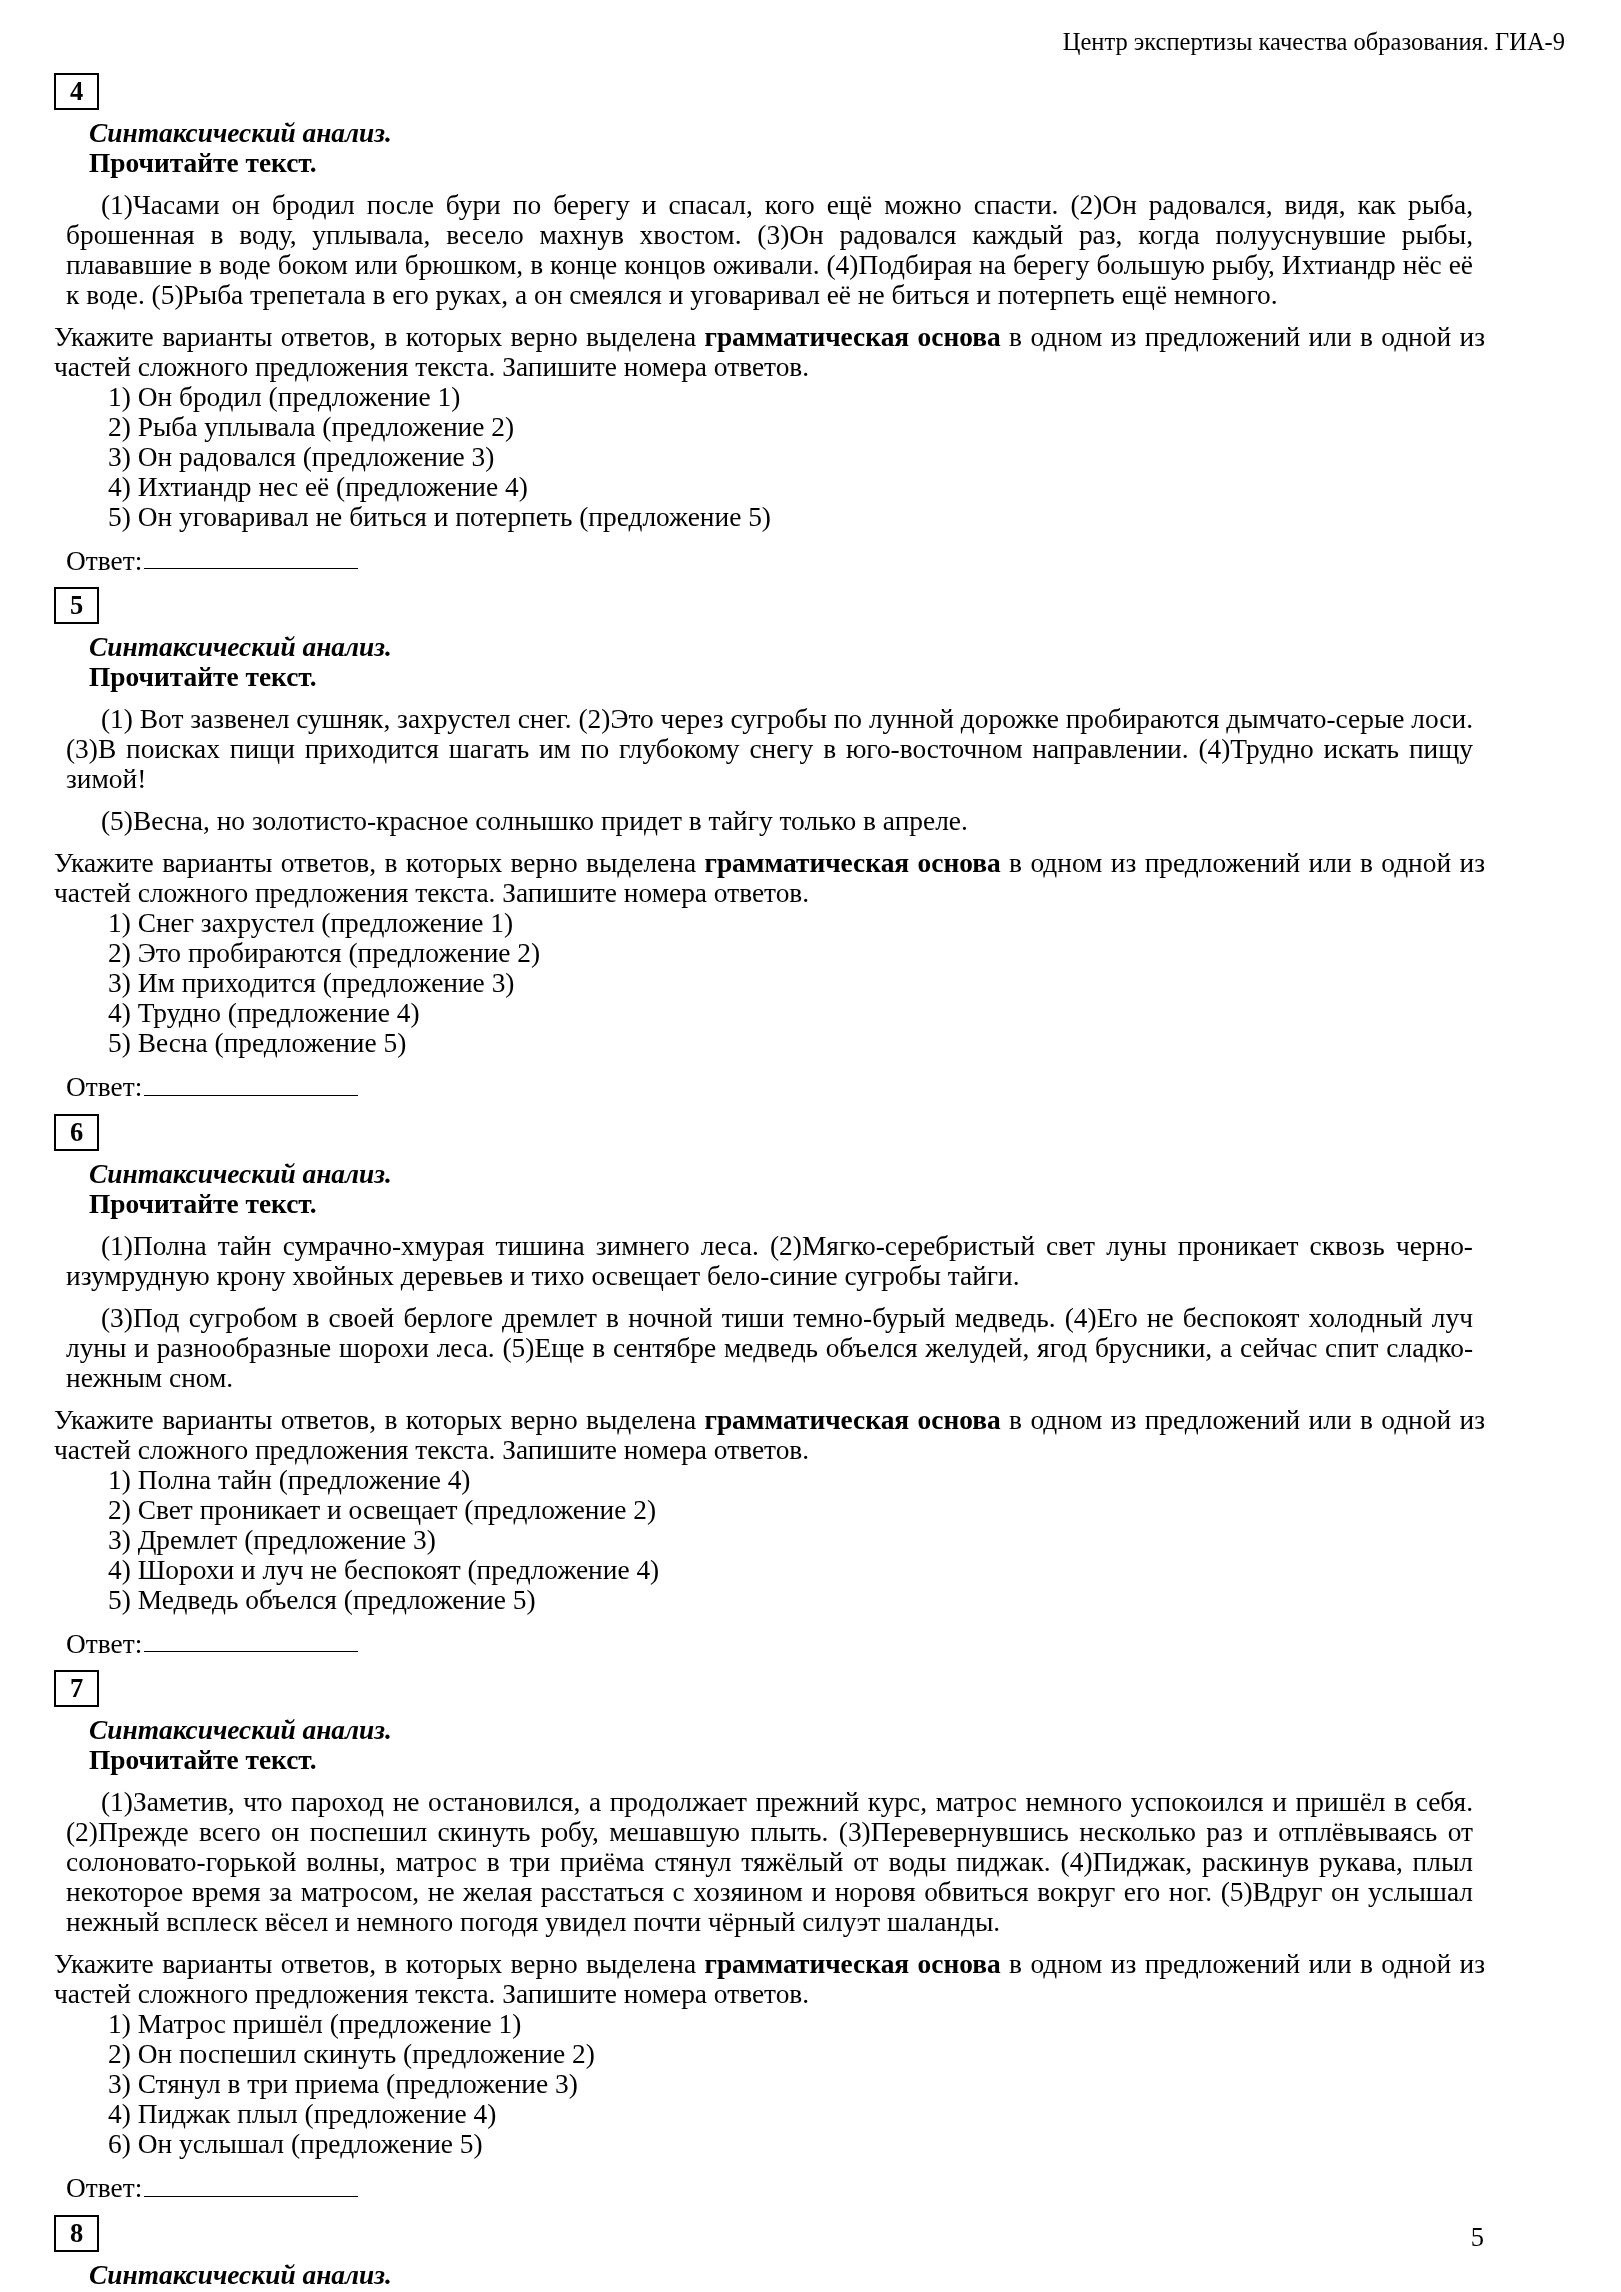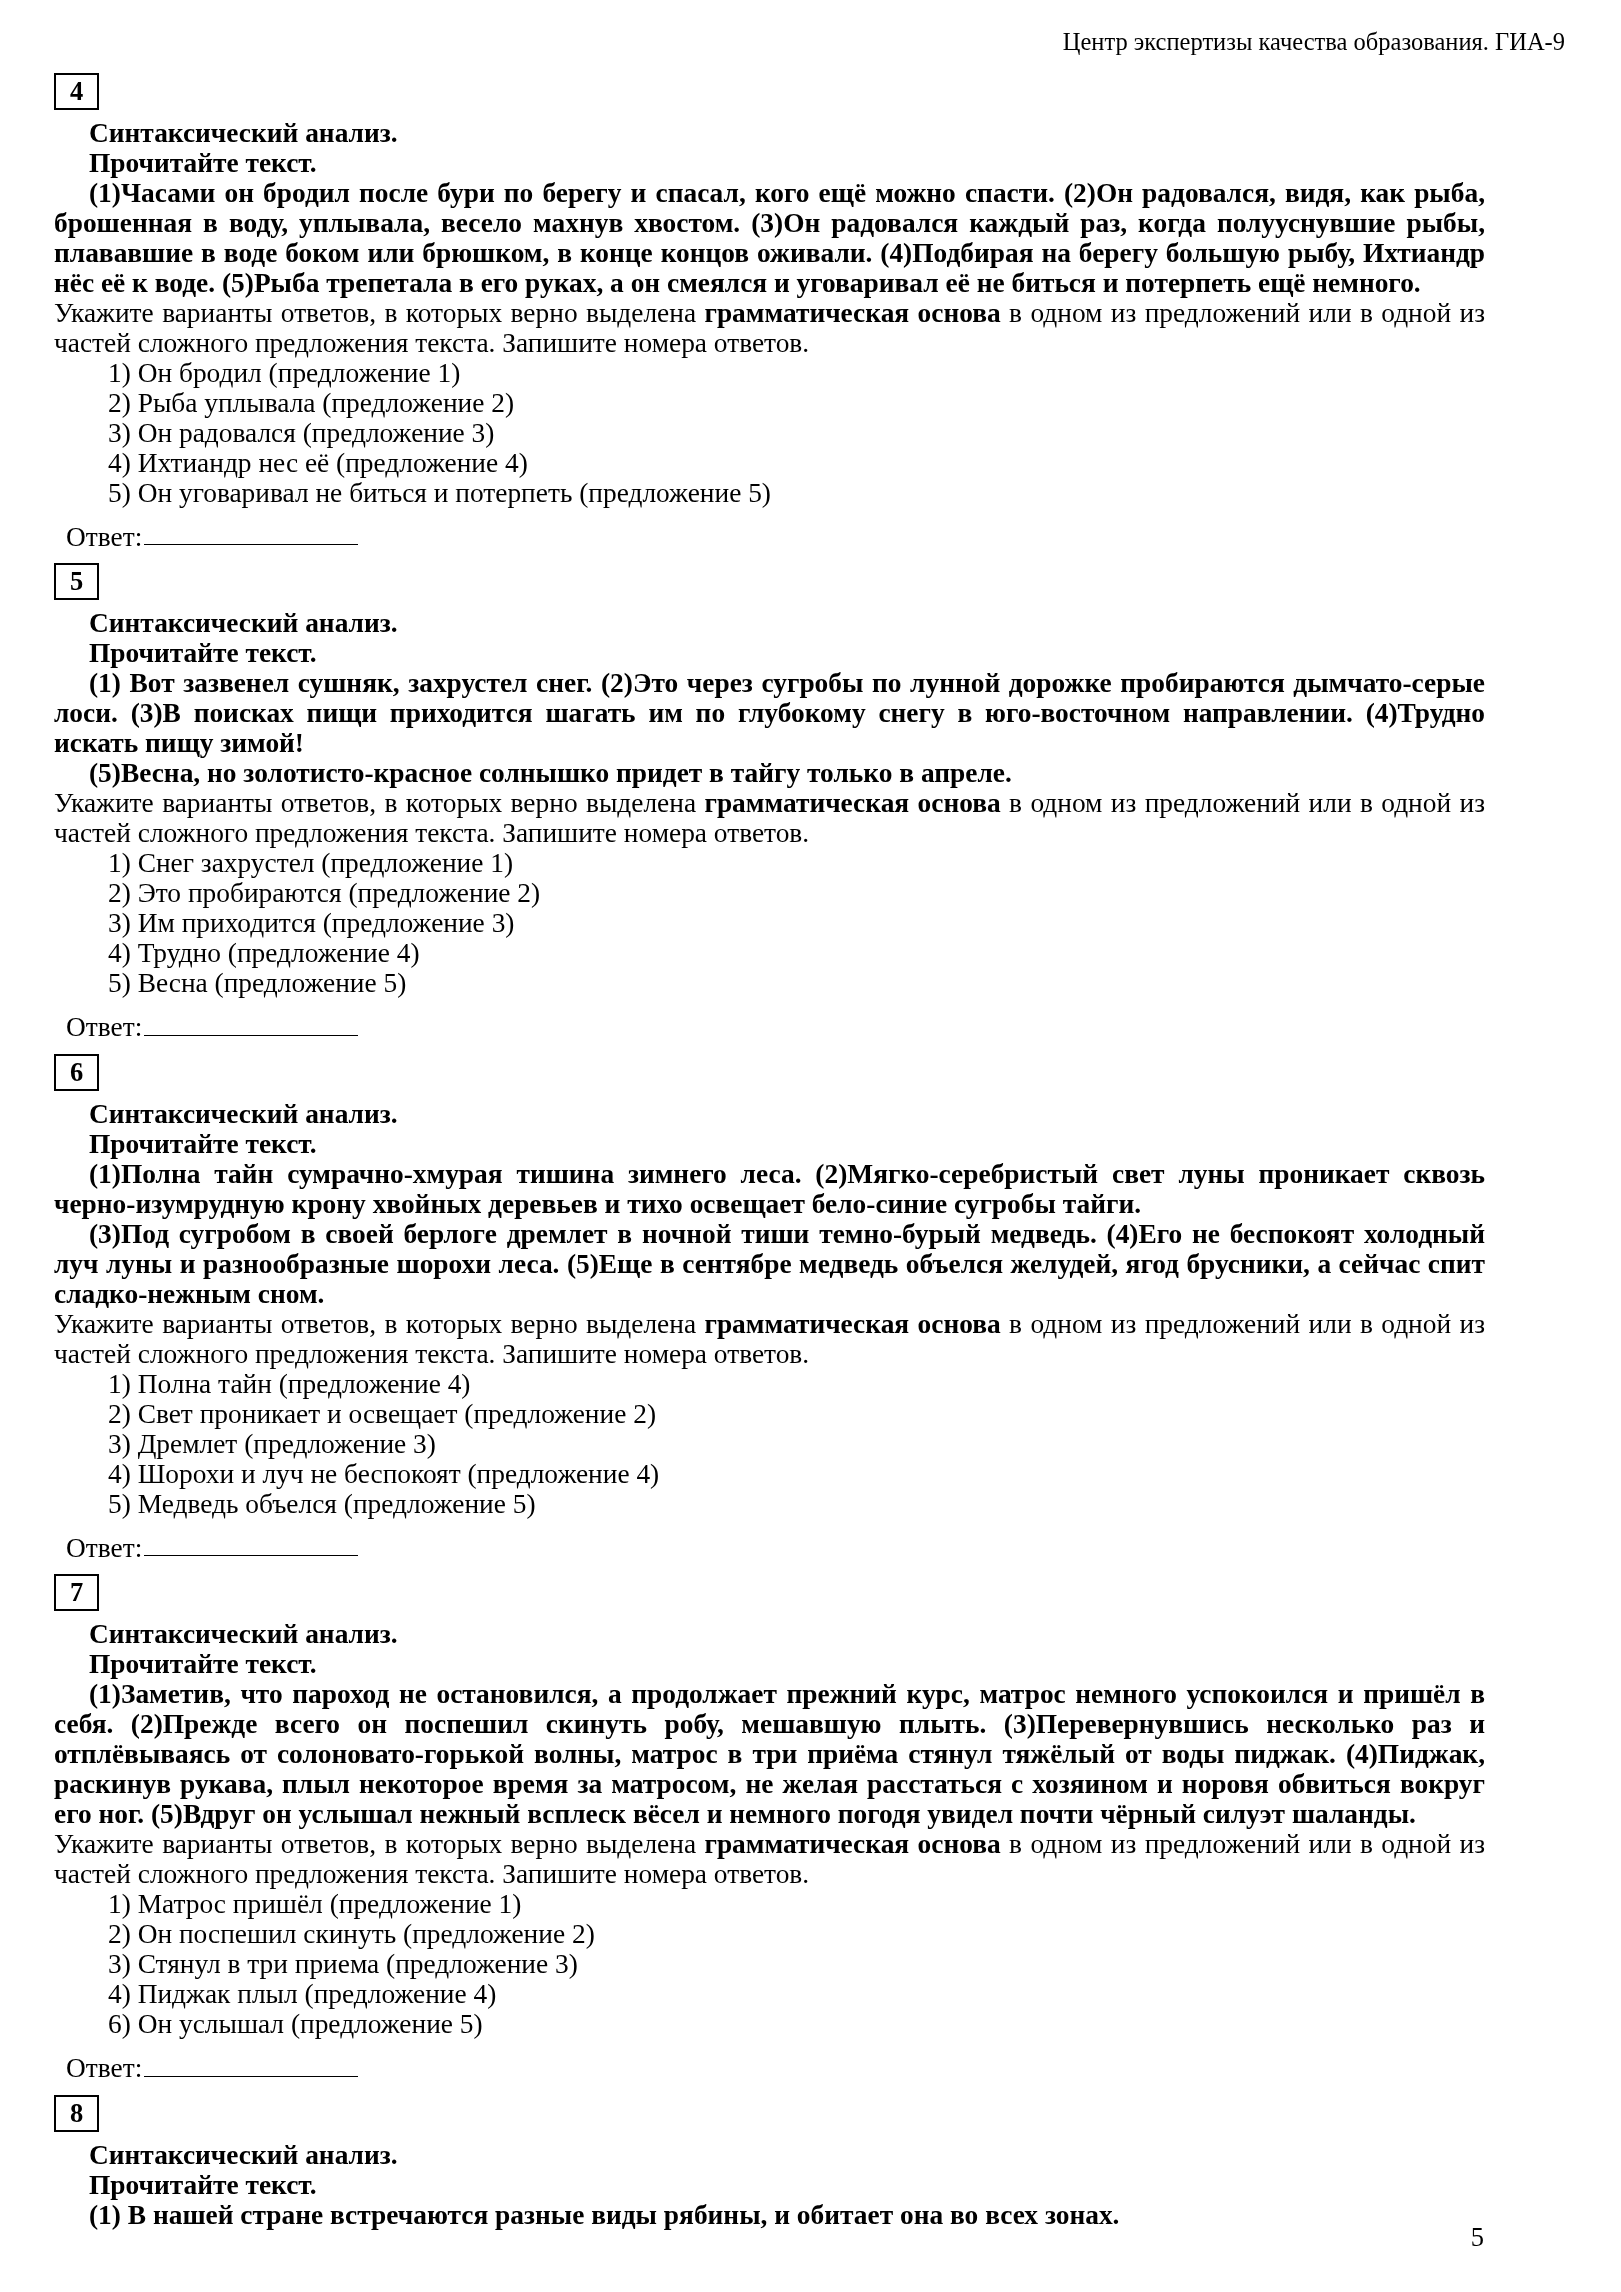"Синтаксический анализ." .subtitle { font-style: none -> italic }
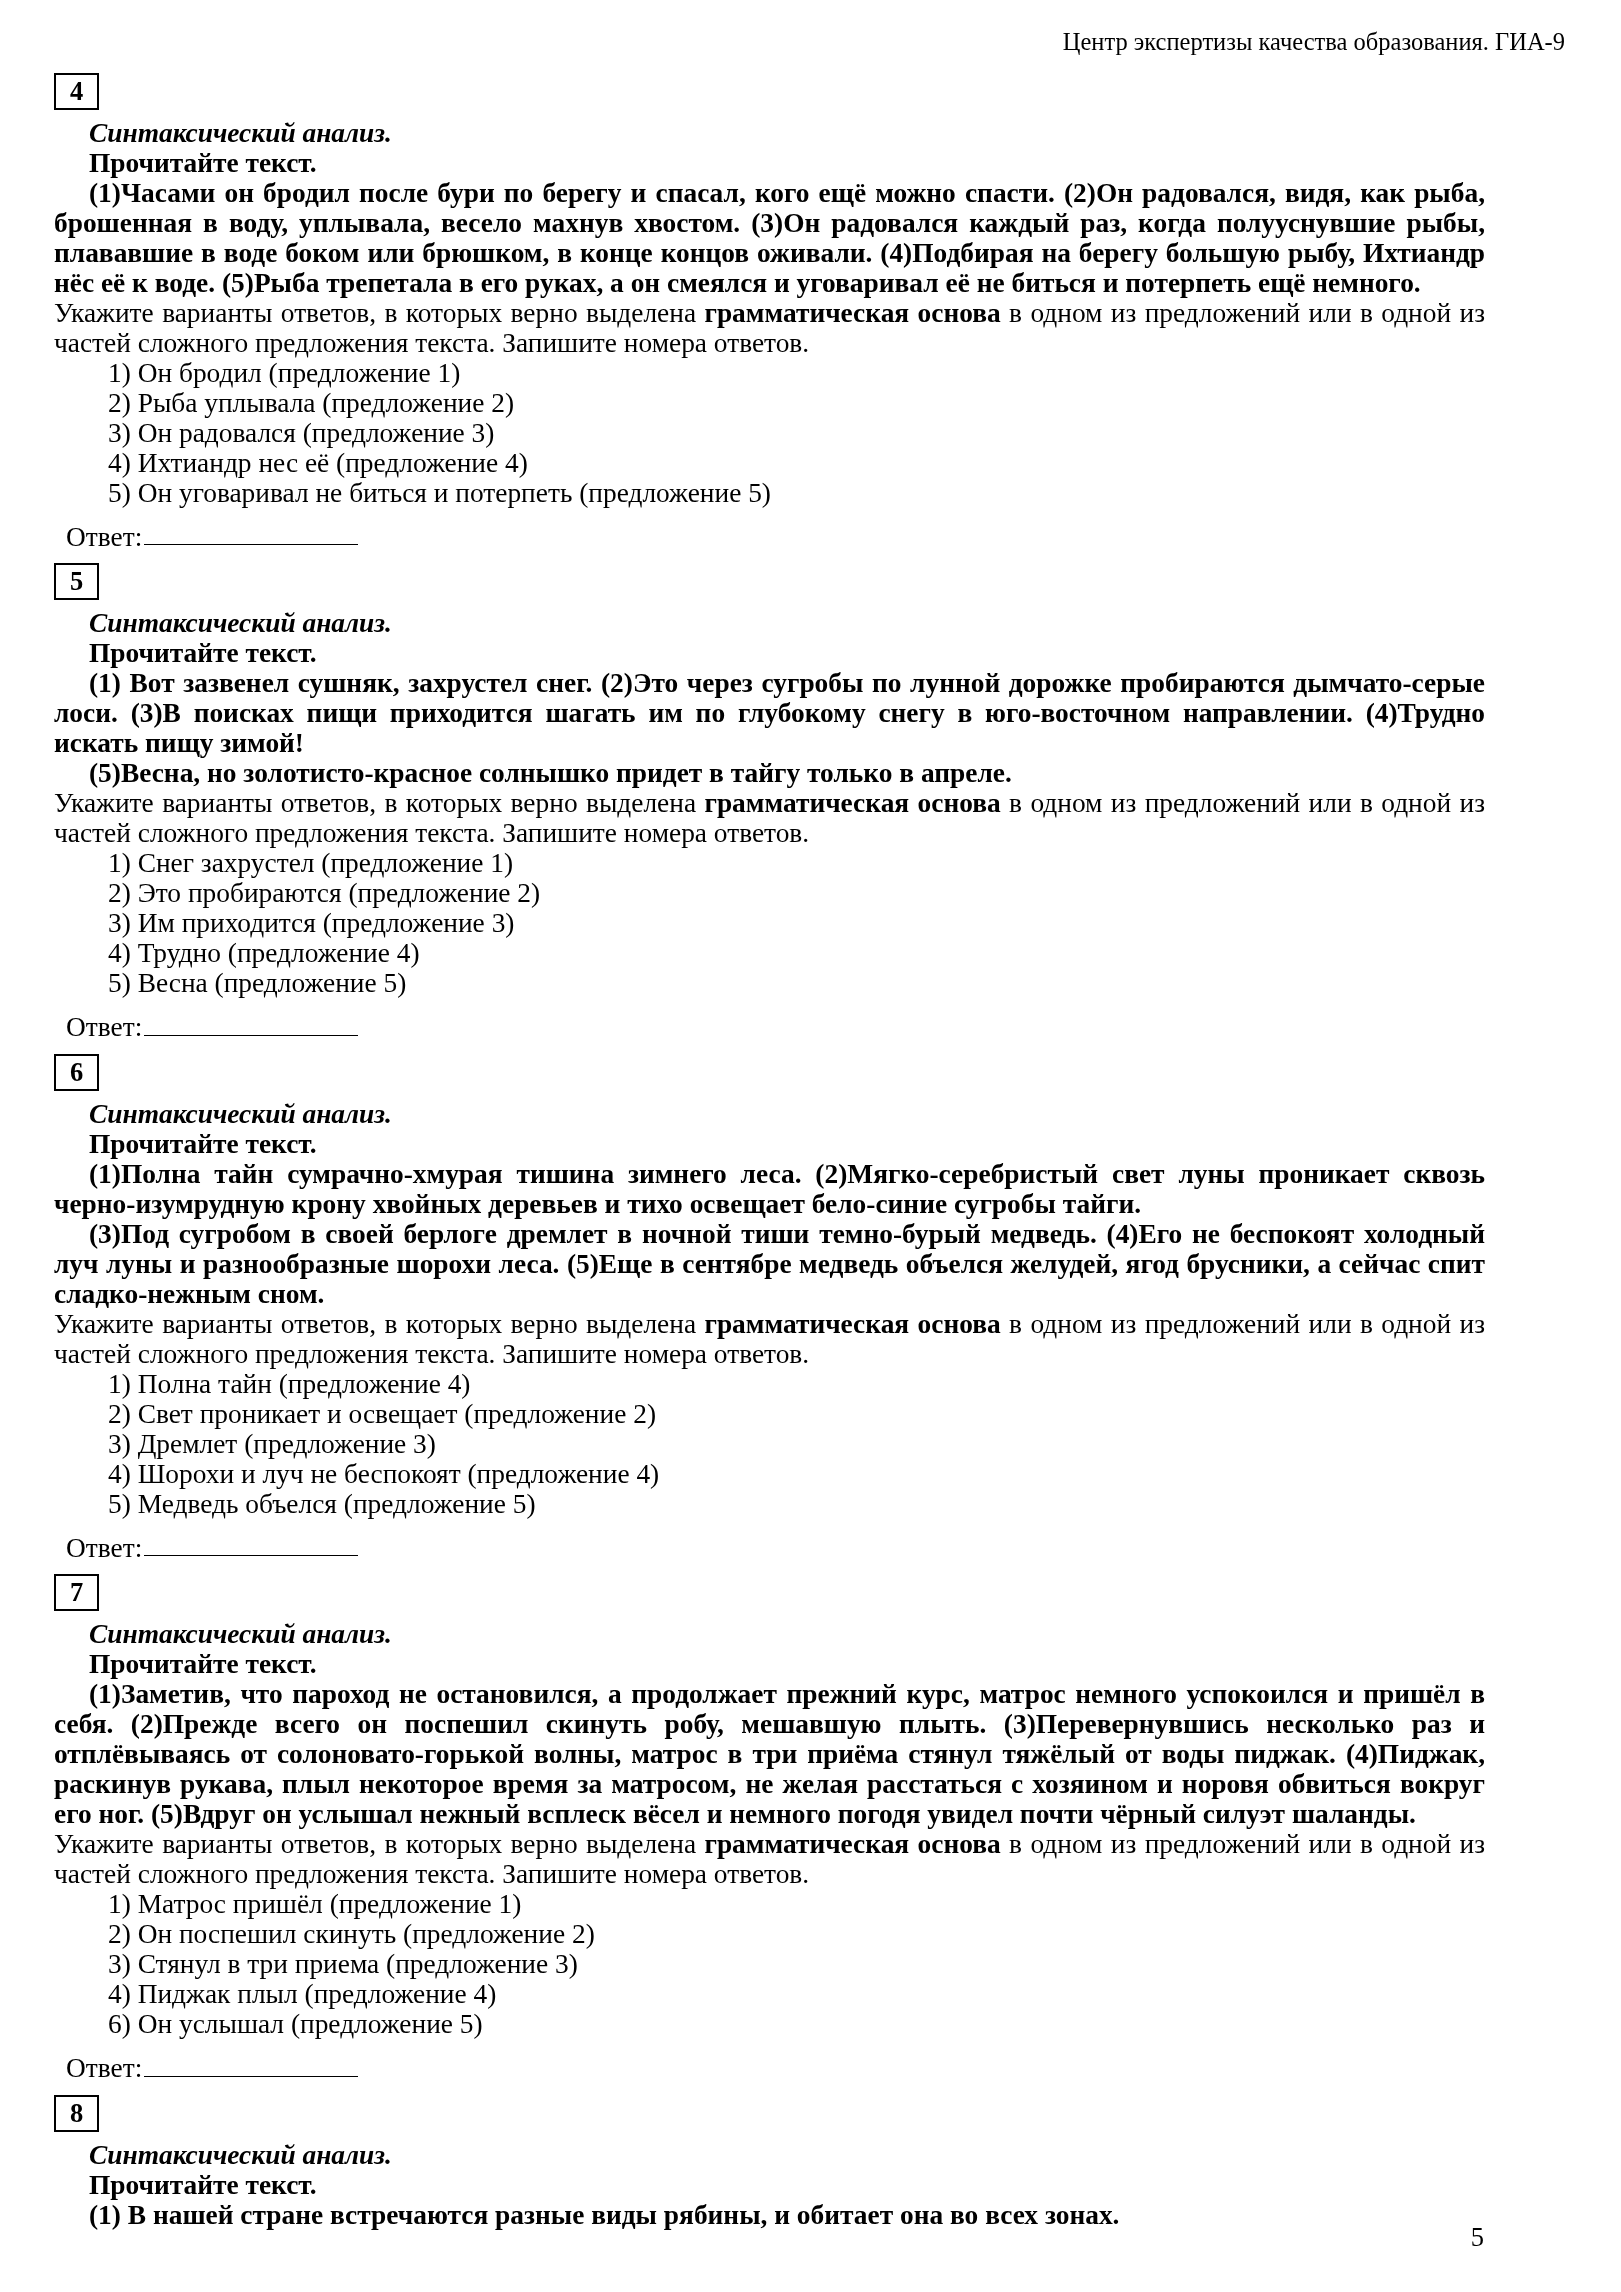"(1)Часами он бродил после бури" .para { font-weight: bold -> none; margin: 0 -> 12px }
